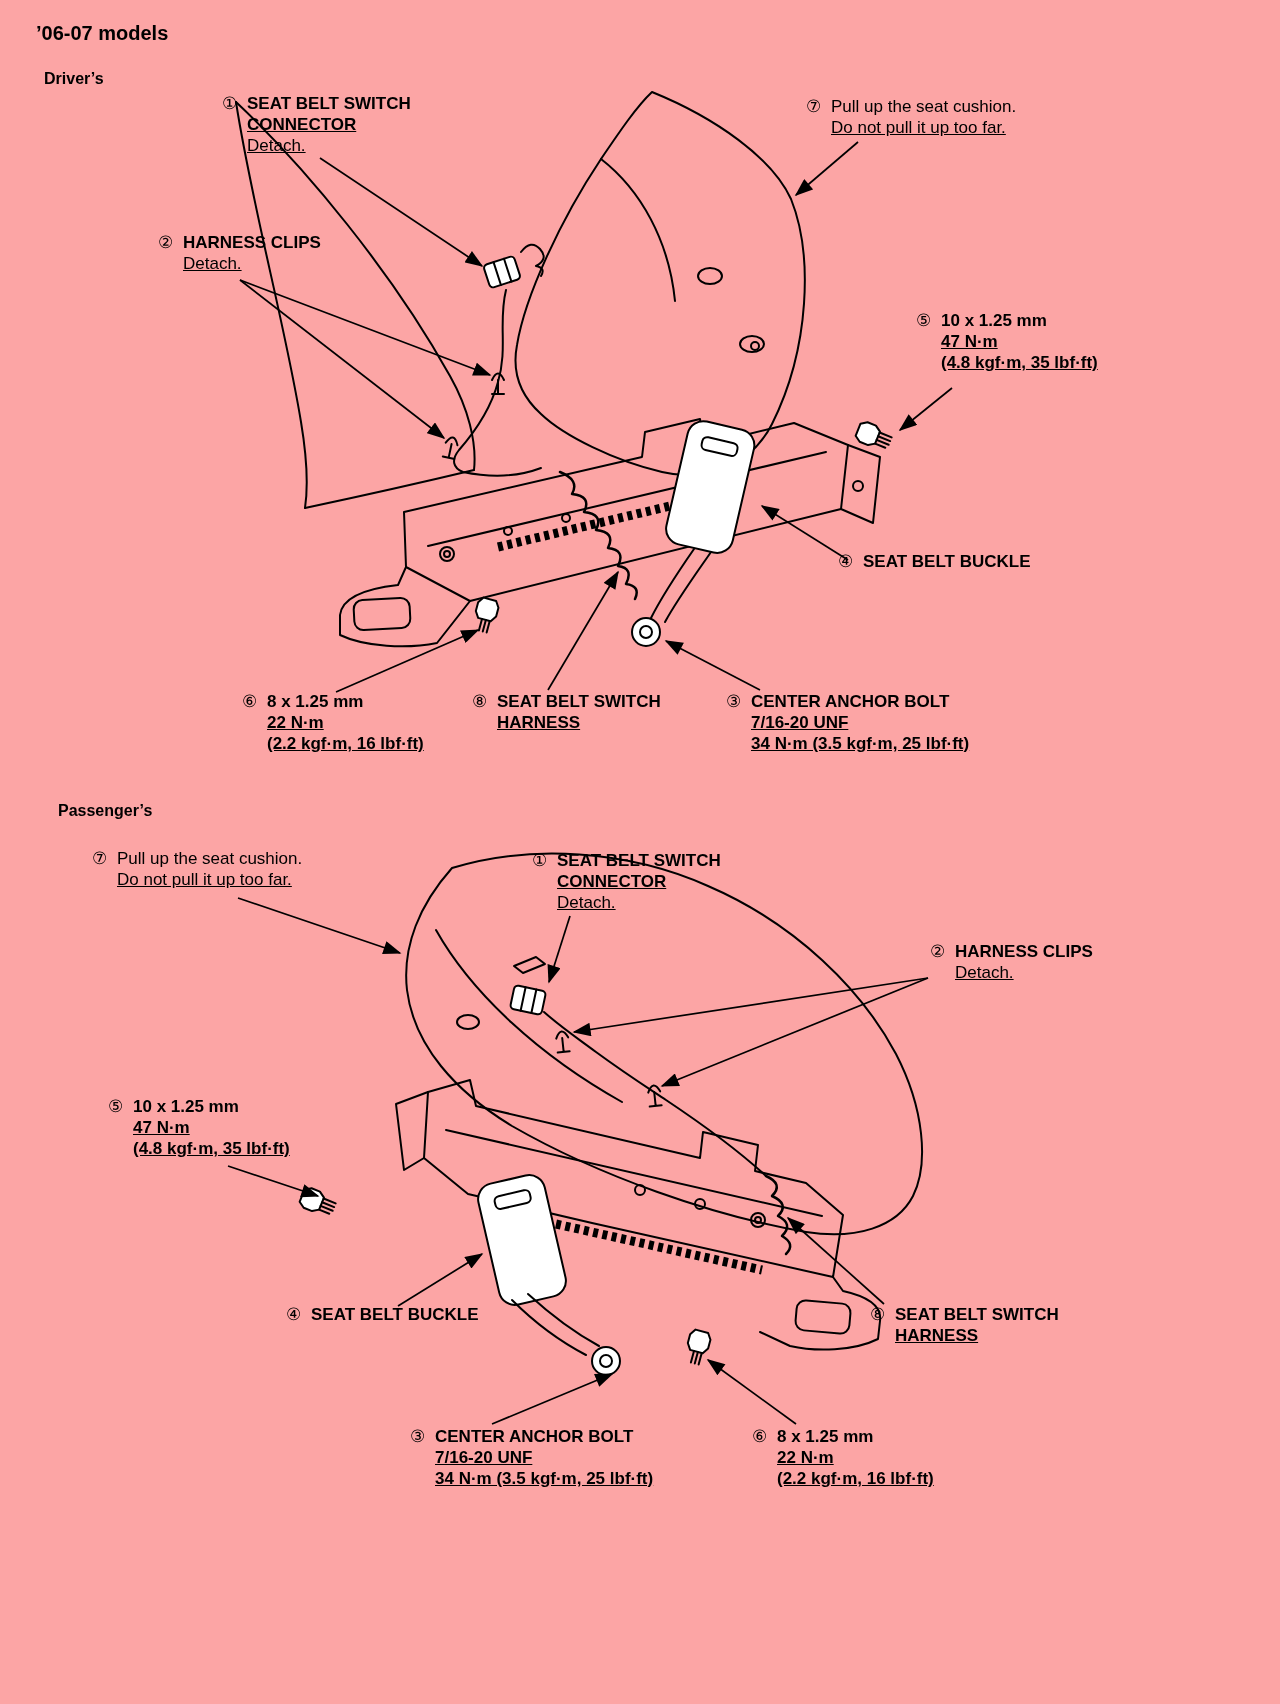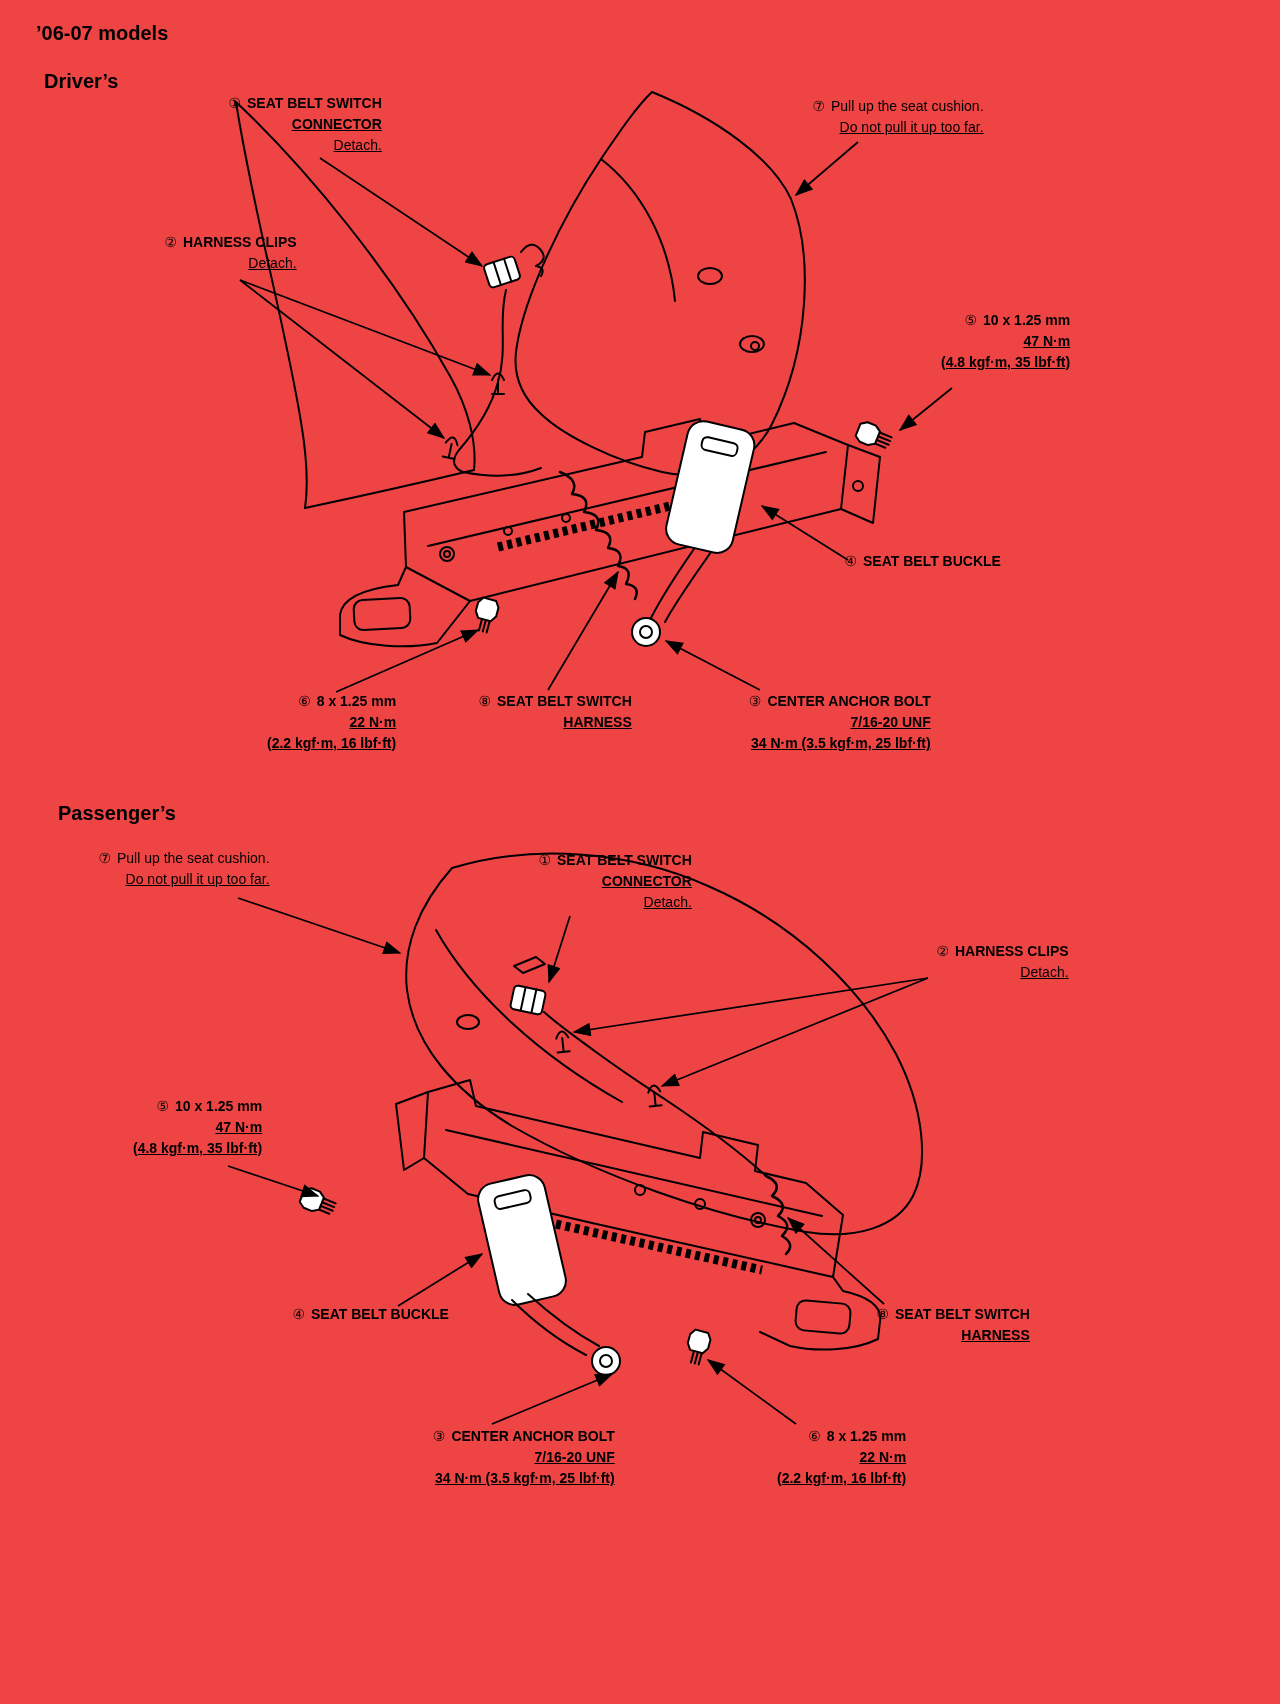"’06-07 models" .page { background: #ef4444 -> #fca5a5 }
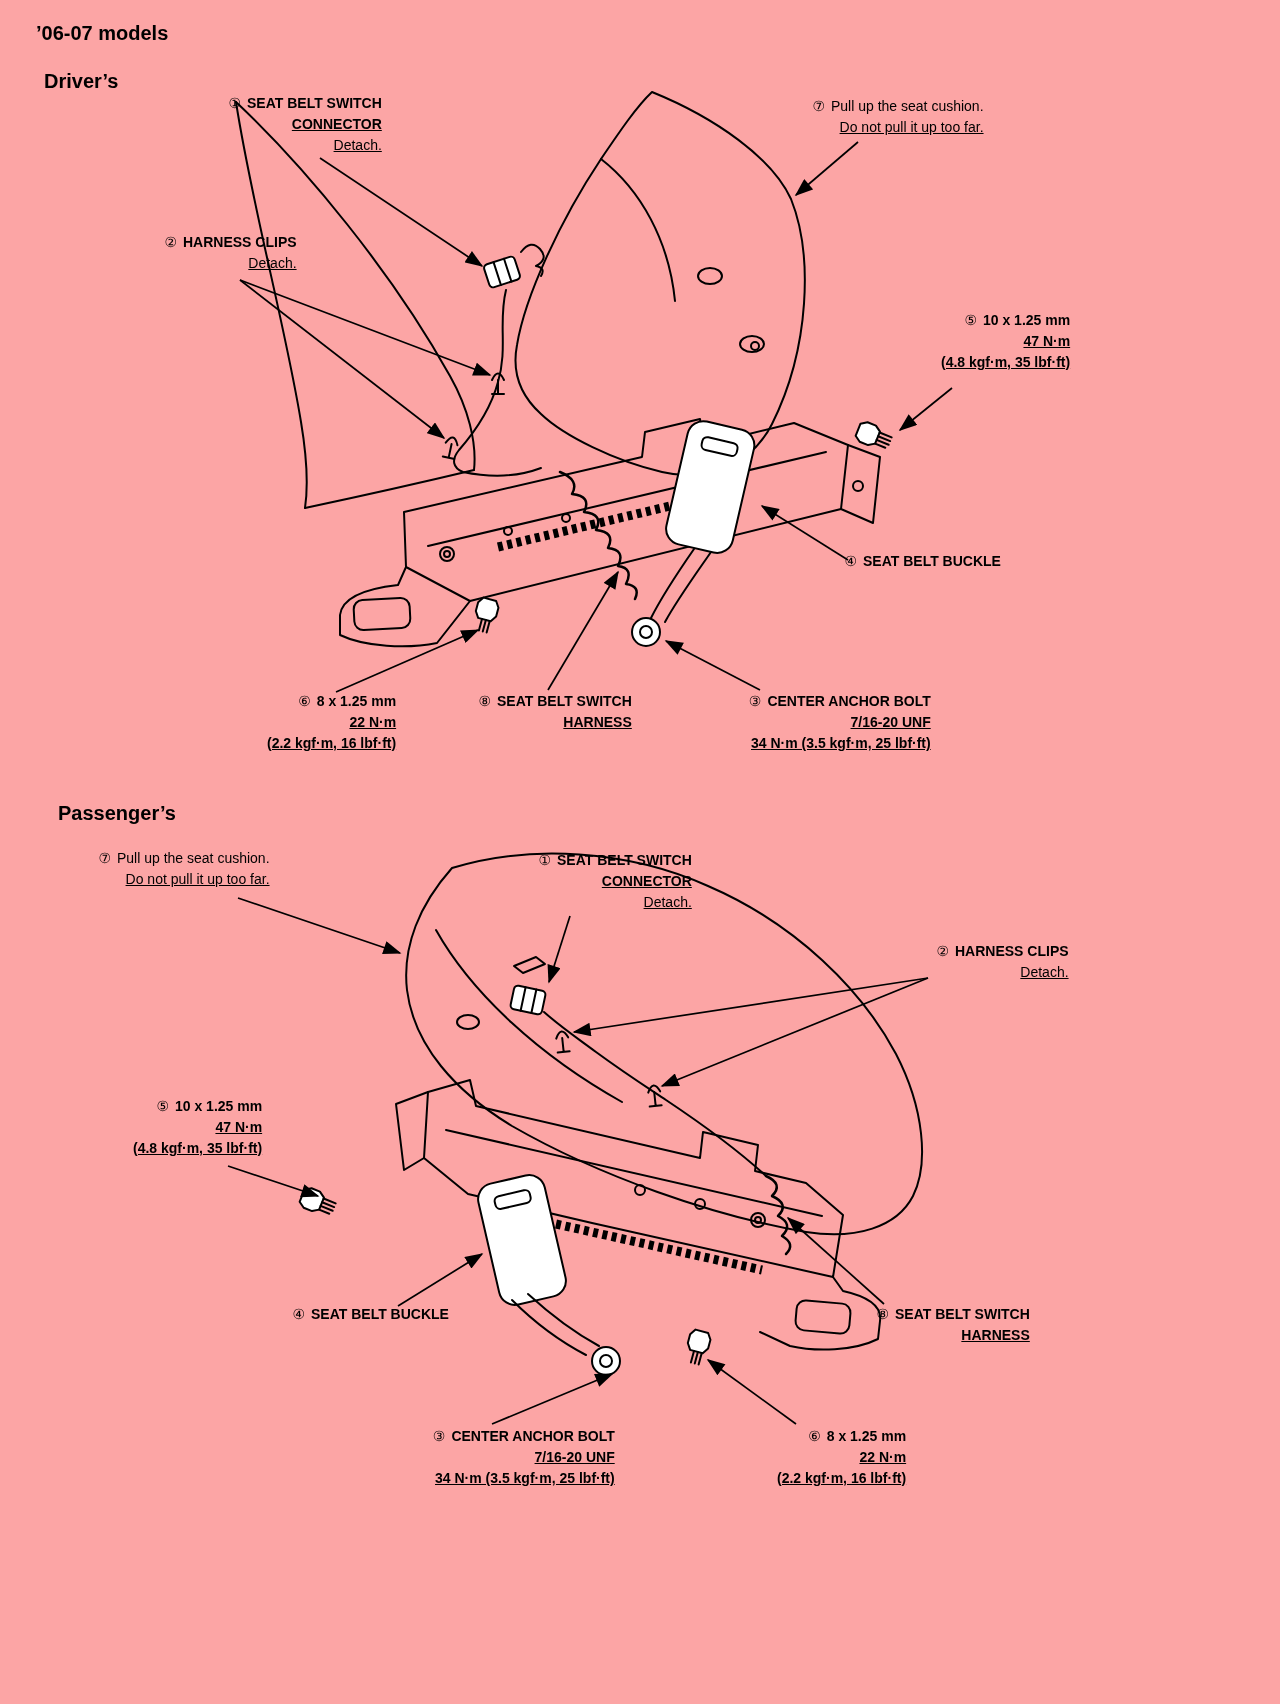"Driver’s" .heading { font-size: 20px -> 16px }
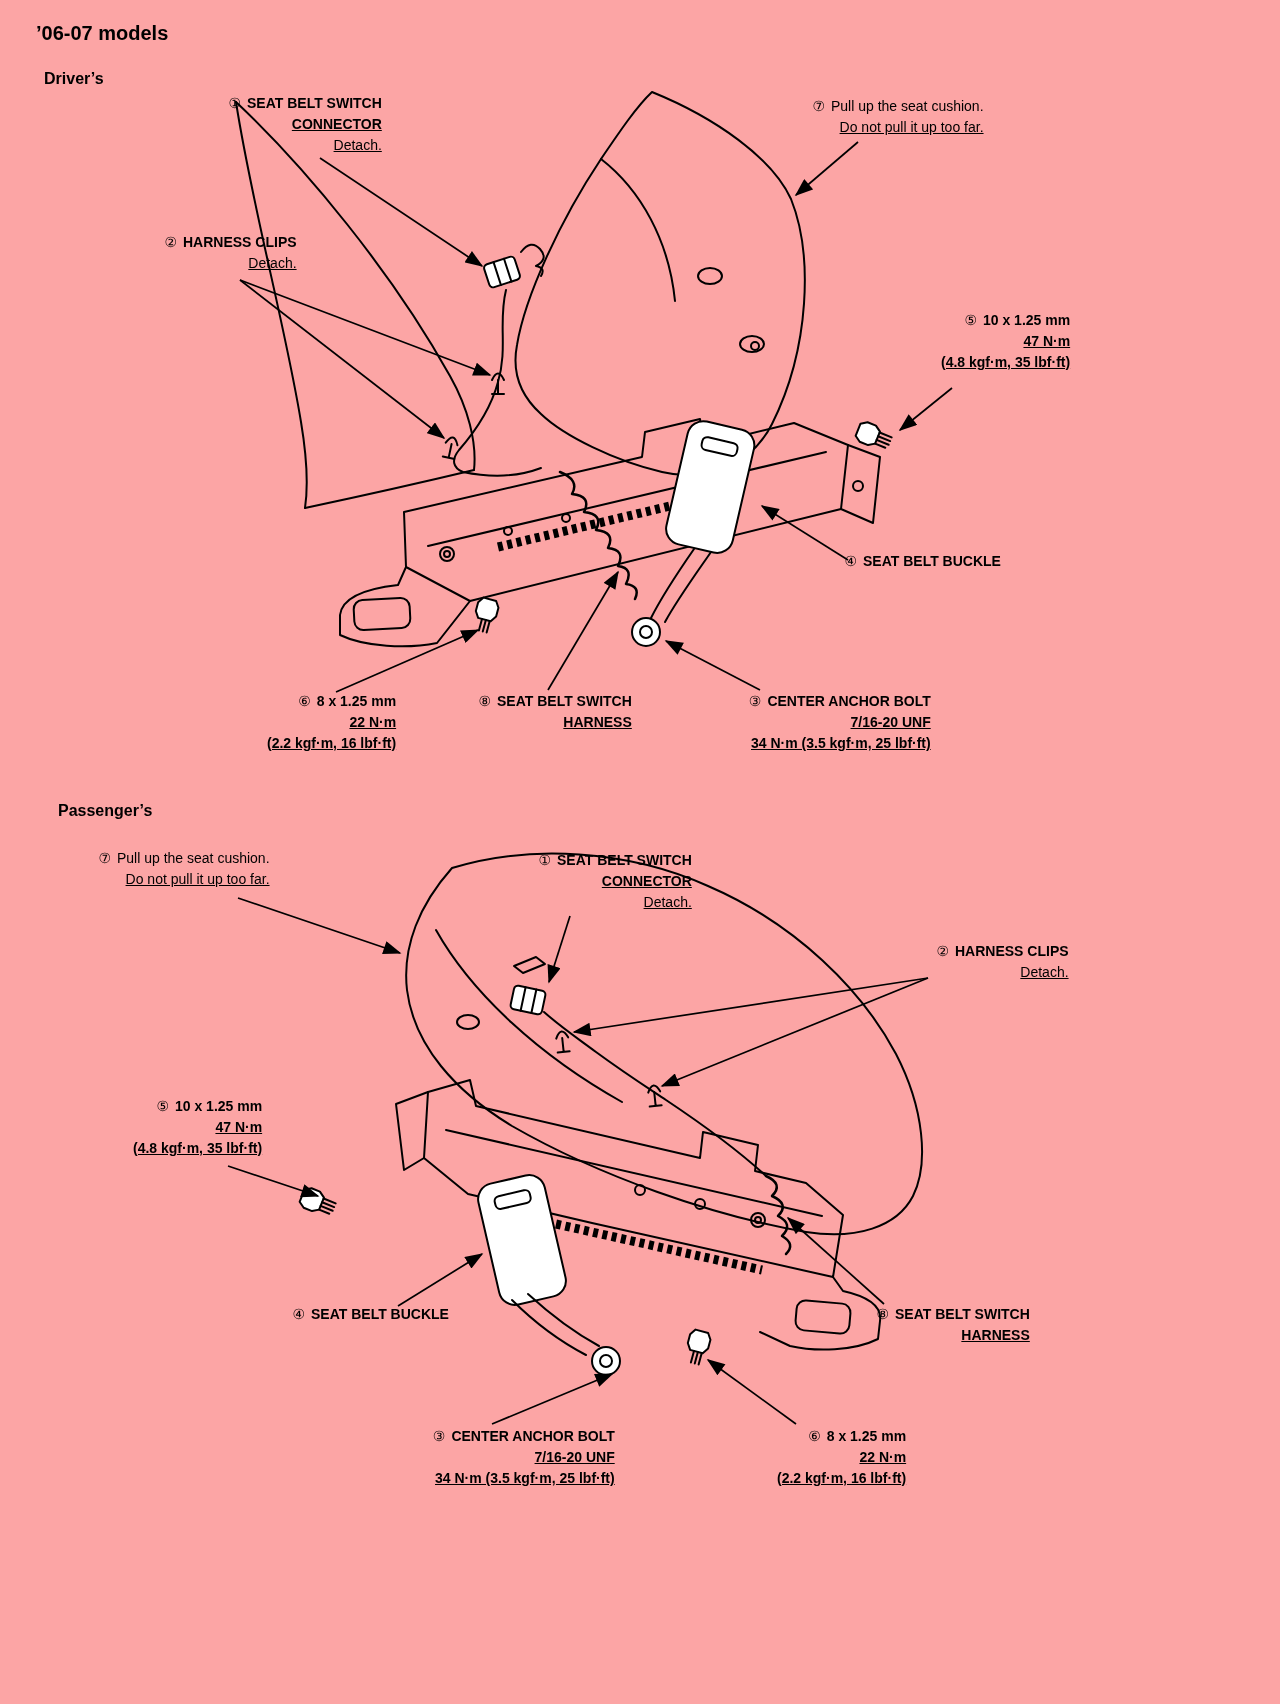"① SEAT BELT SWITCH" .callout { font-size: 14px -> 17px; text-align: right -> none }
